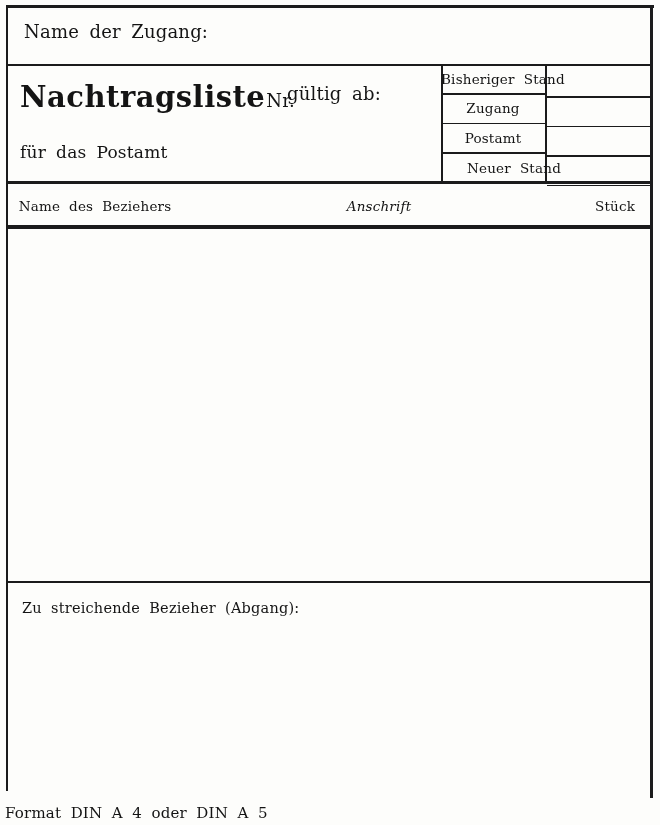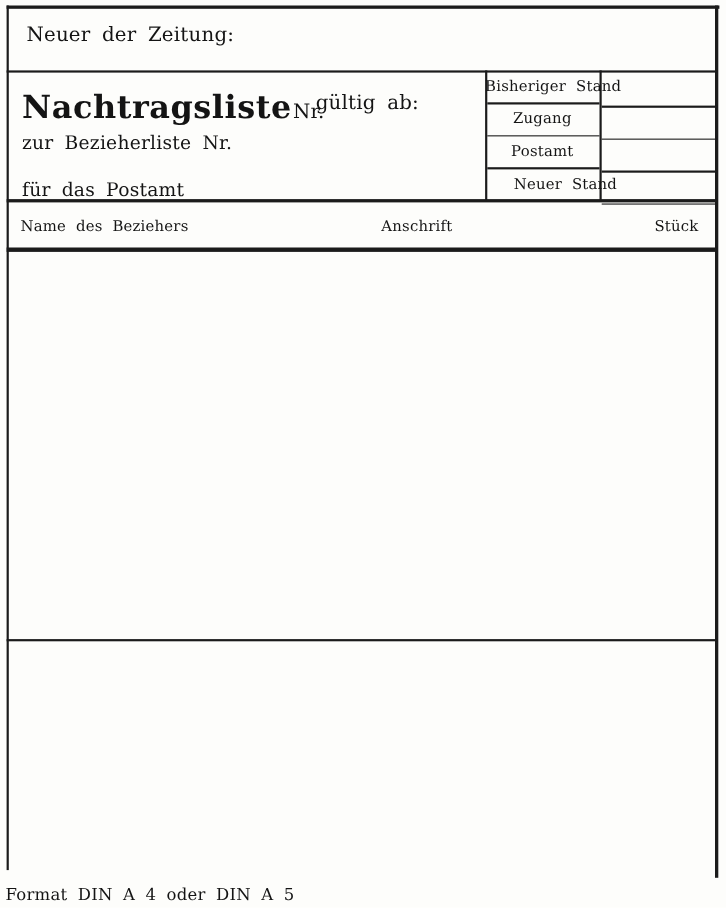"Neuer der Zeitung:" span.txt { text: Neuer der Zeitung -> Name der Zugang }
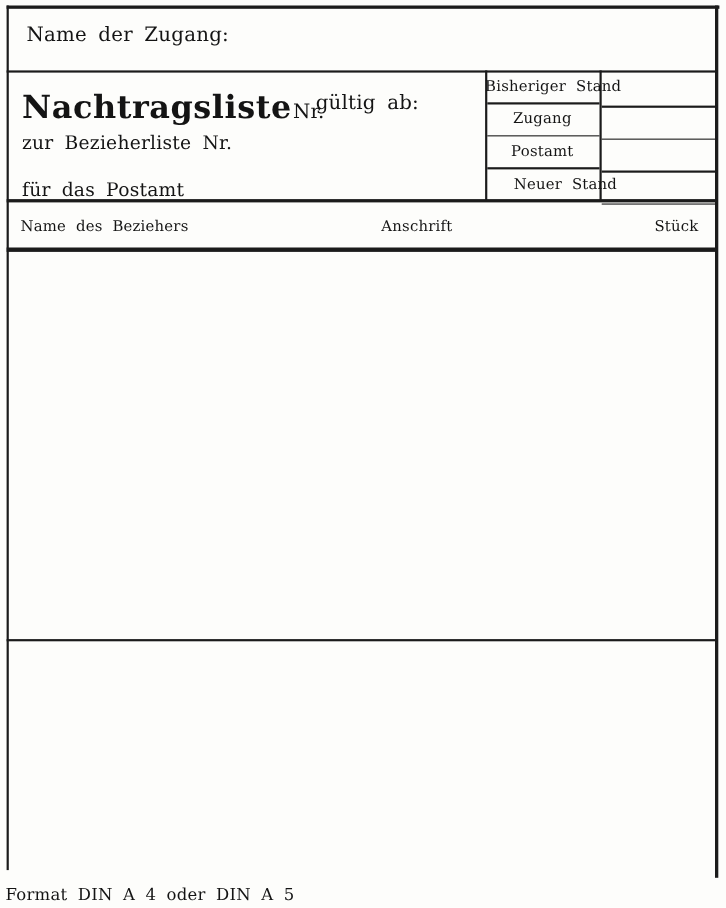"zur Bezieherliste Nr." span.txt { html: <span>zur Bezieherliste Nr.</span> -> none }
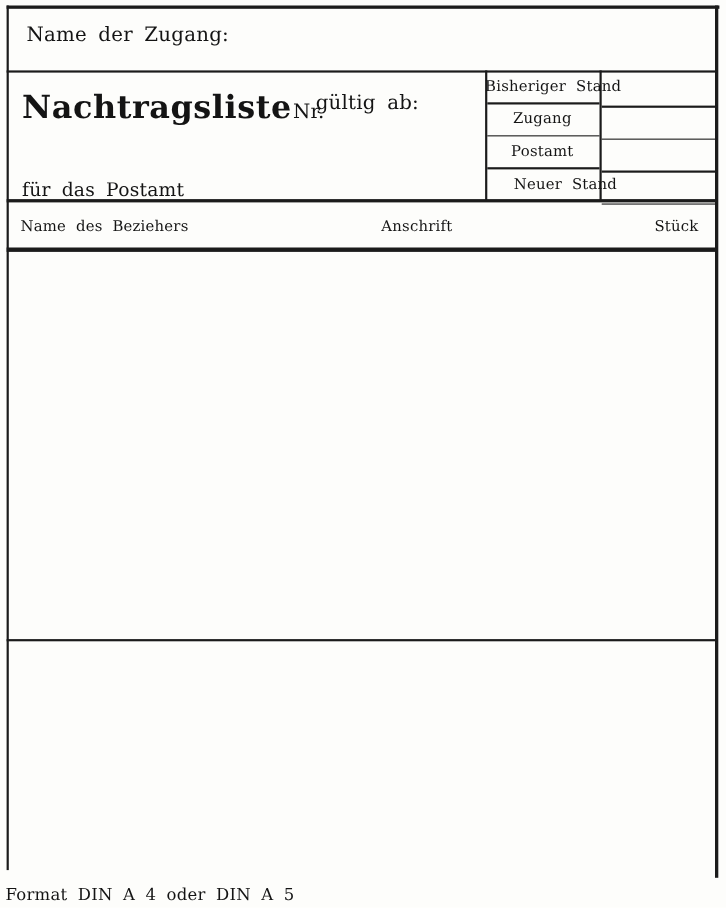"für das Postamt" .line3 { top: 163px -> 142px }
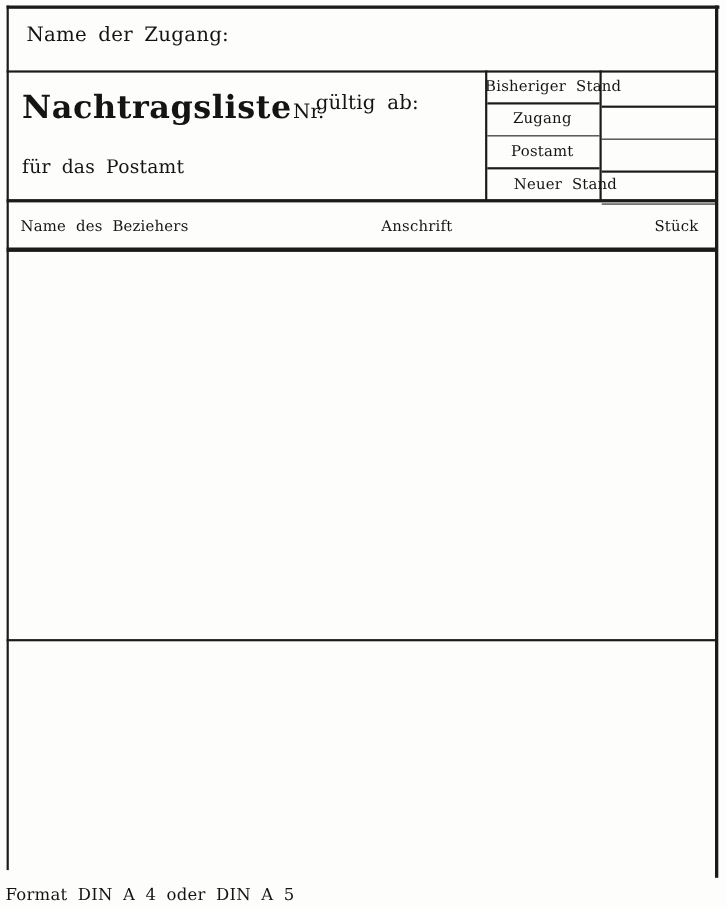"Anschrift" .ch2 { font-style: none -> italic }
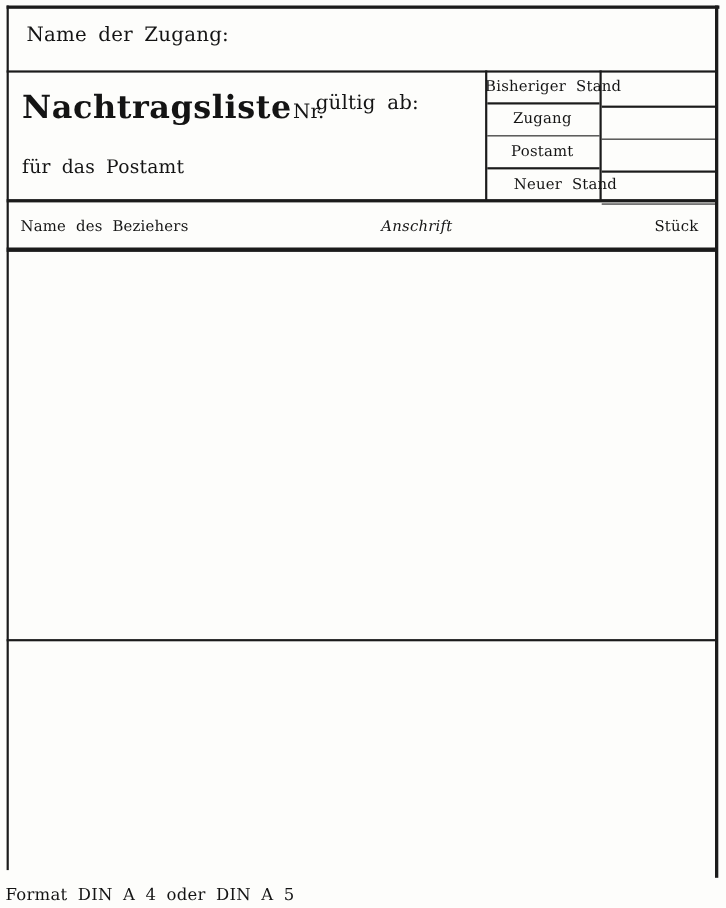"Zu streichende Bezieher (Abgang):" span.txt { html: none -> <span>Zu streichende Bezieher (Abgang):</span> }
